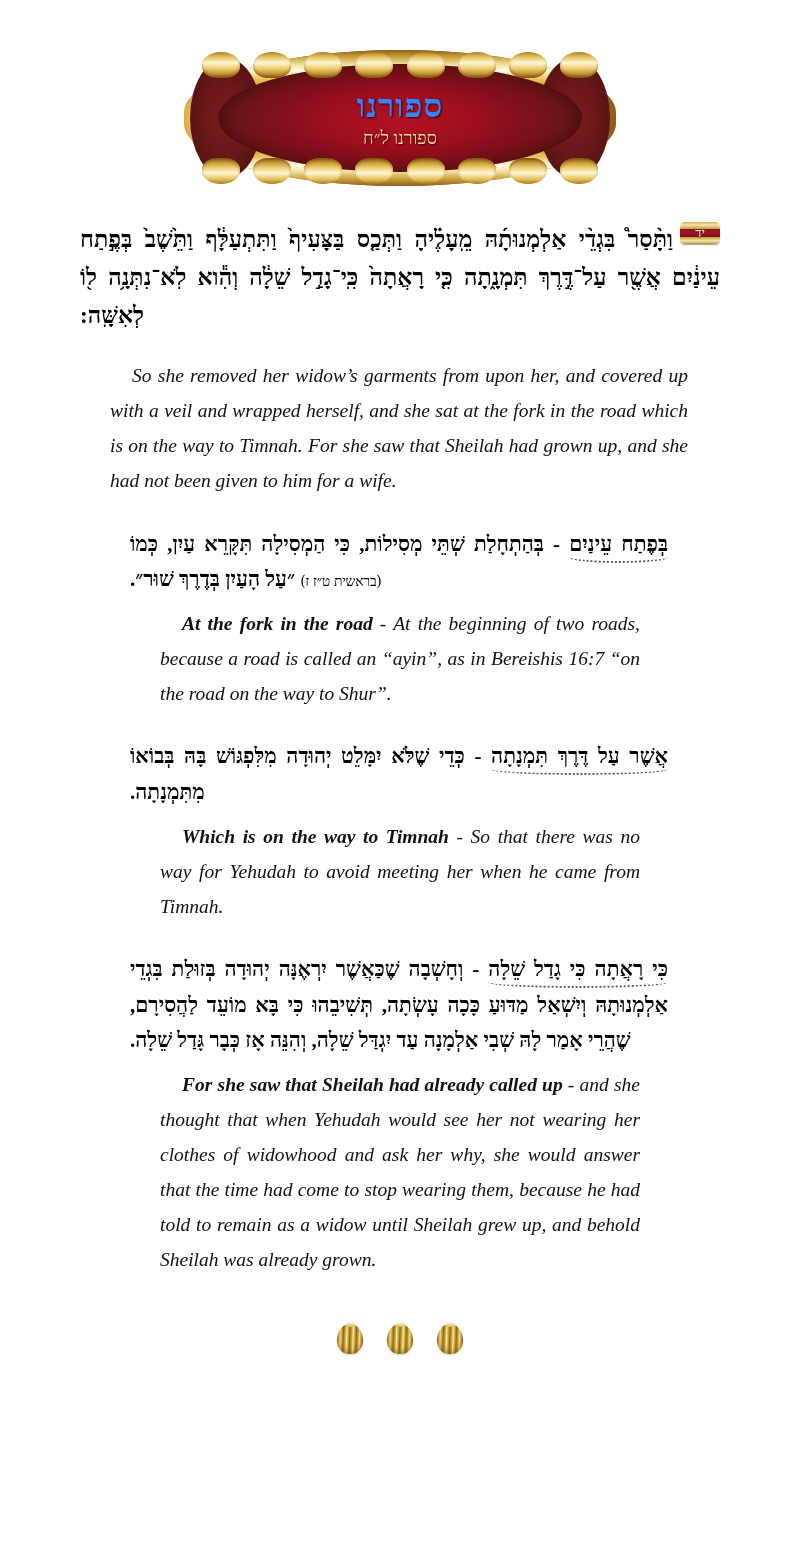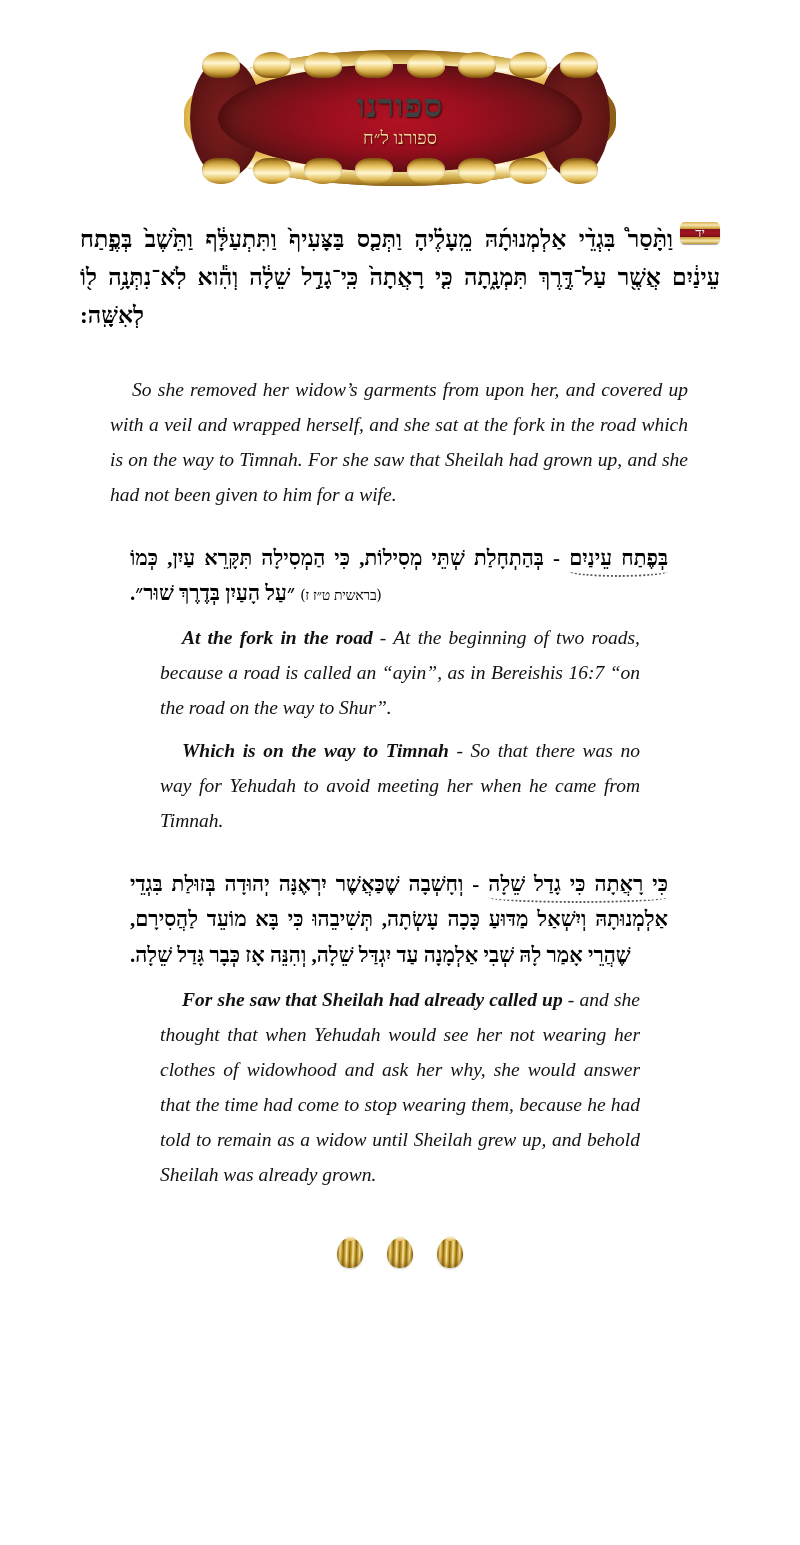"ספורנו" .banner-title { color: #404040 -> #3b82f6 }
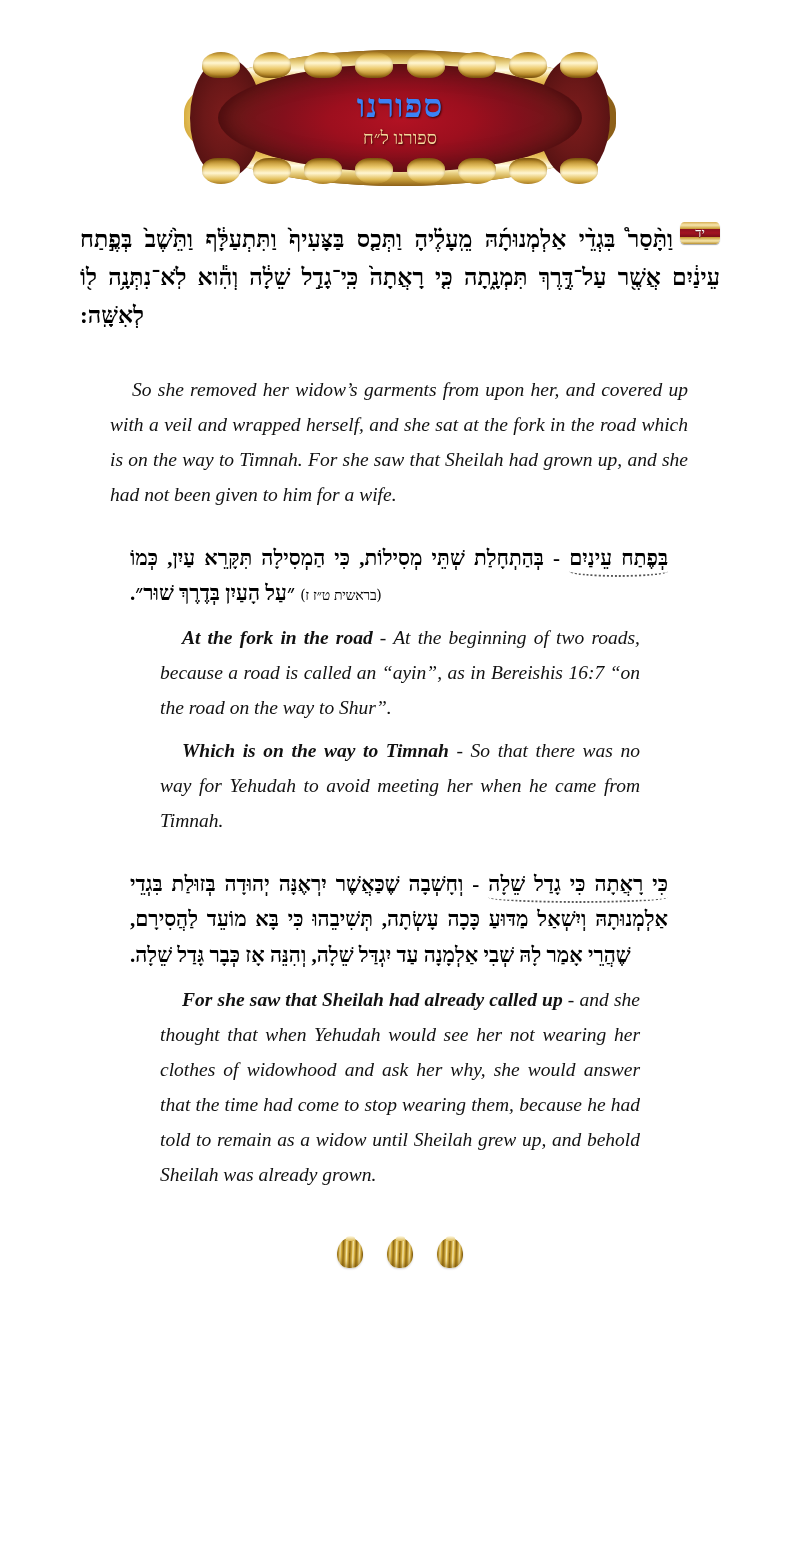"So she removed her widow’s" .english-verse { margin: 38px 112px 0 110px -> 24px 112px 0 110px }
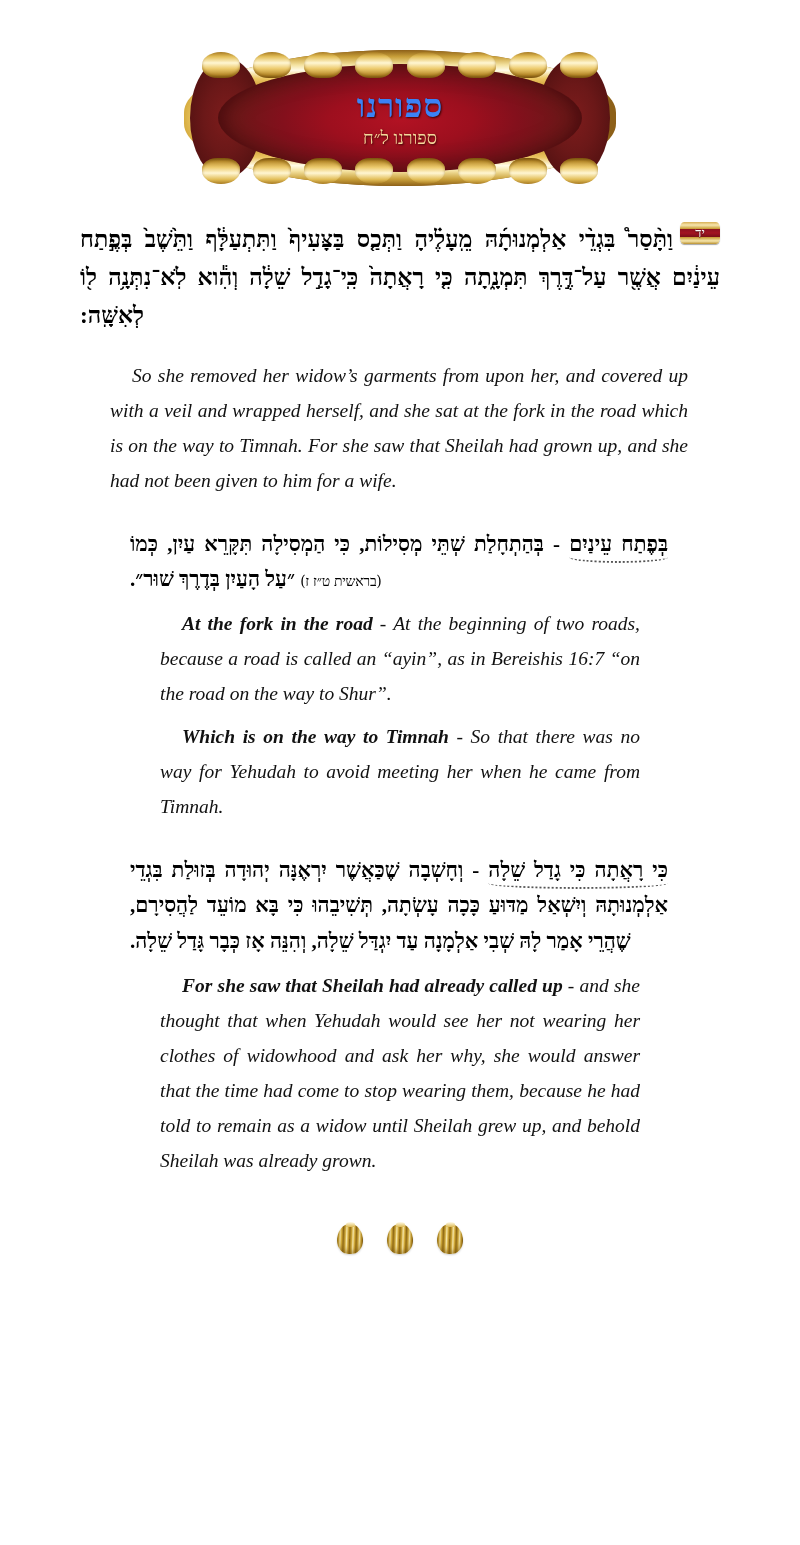"אֲשֶׁר עַל דֶּרֶךְ תִּמְנָתָה -" div.heb-comment { html: none -> <div> <span>אֲשֶׁר עַל דֶּרֶךְ תִּמְנָתָה</span><span> - </span><span>כְּדֵי שֶׁלֹּא יִמָּלֵט יְהוּדָה מִלִּפְגּוֹשׁ בָּהּ בְּבוֹאוֹ מִתִּמְנָתָה.</span> </div> }
